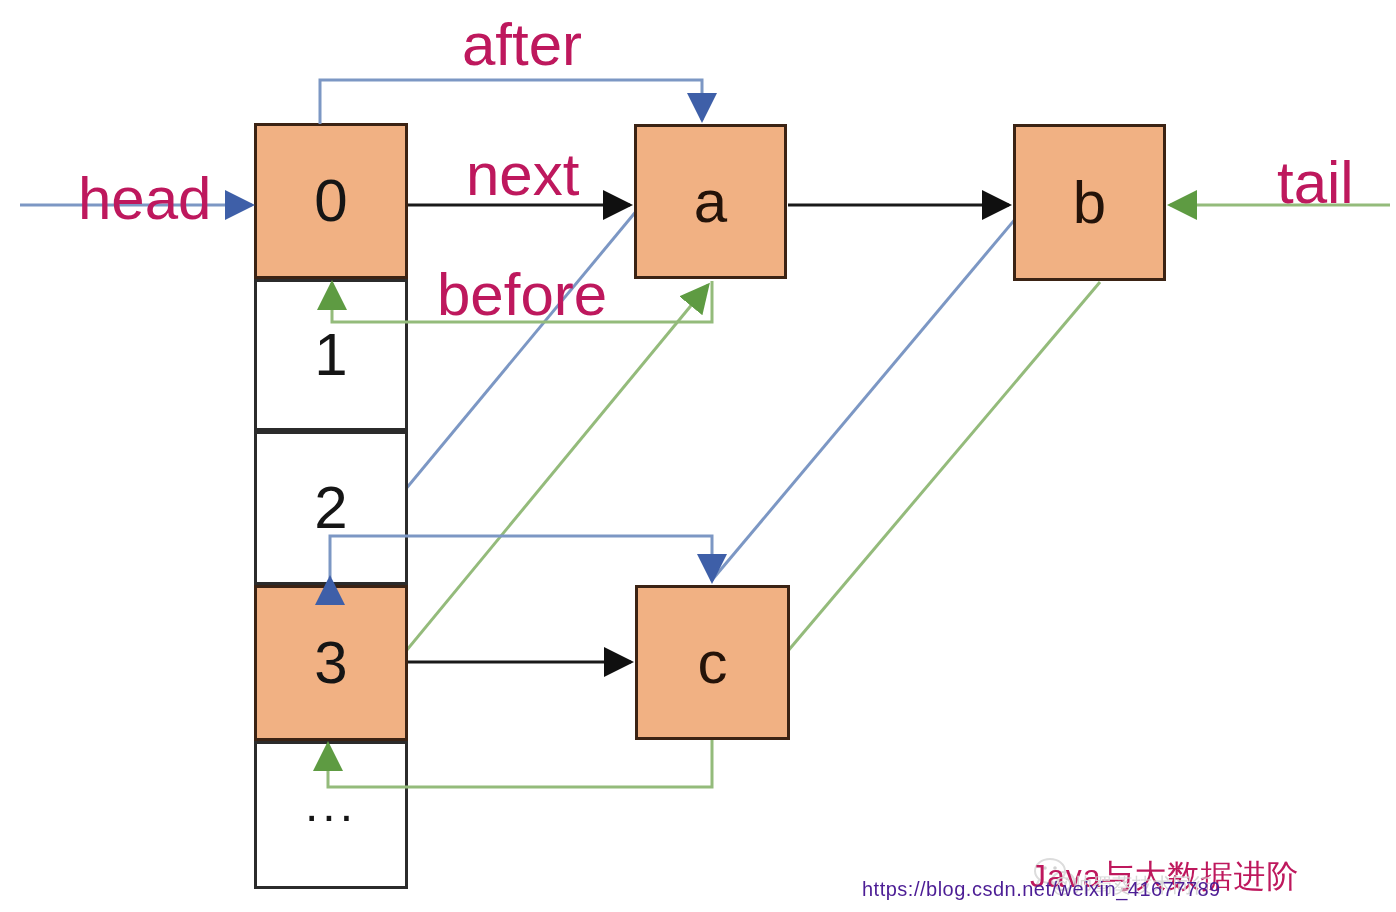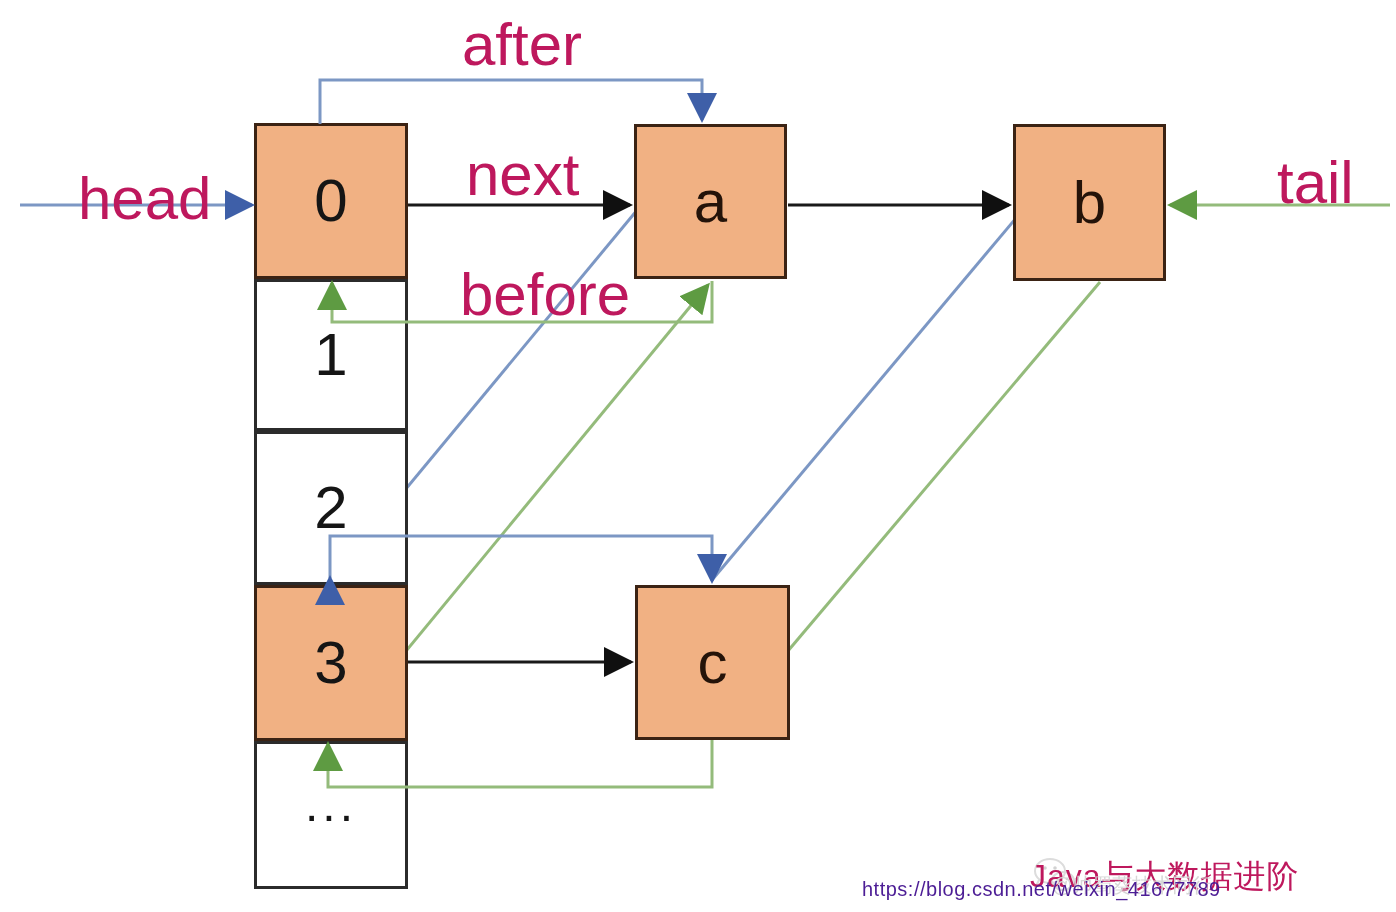"before" div.txt { margin-left: 23px -> none }
